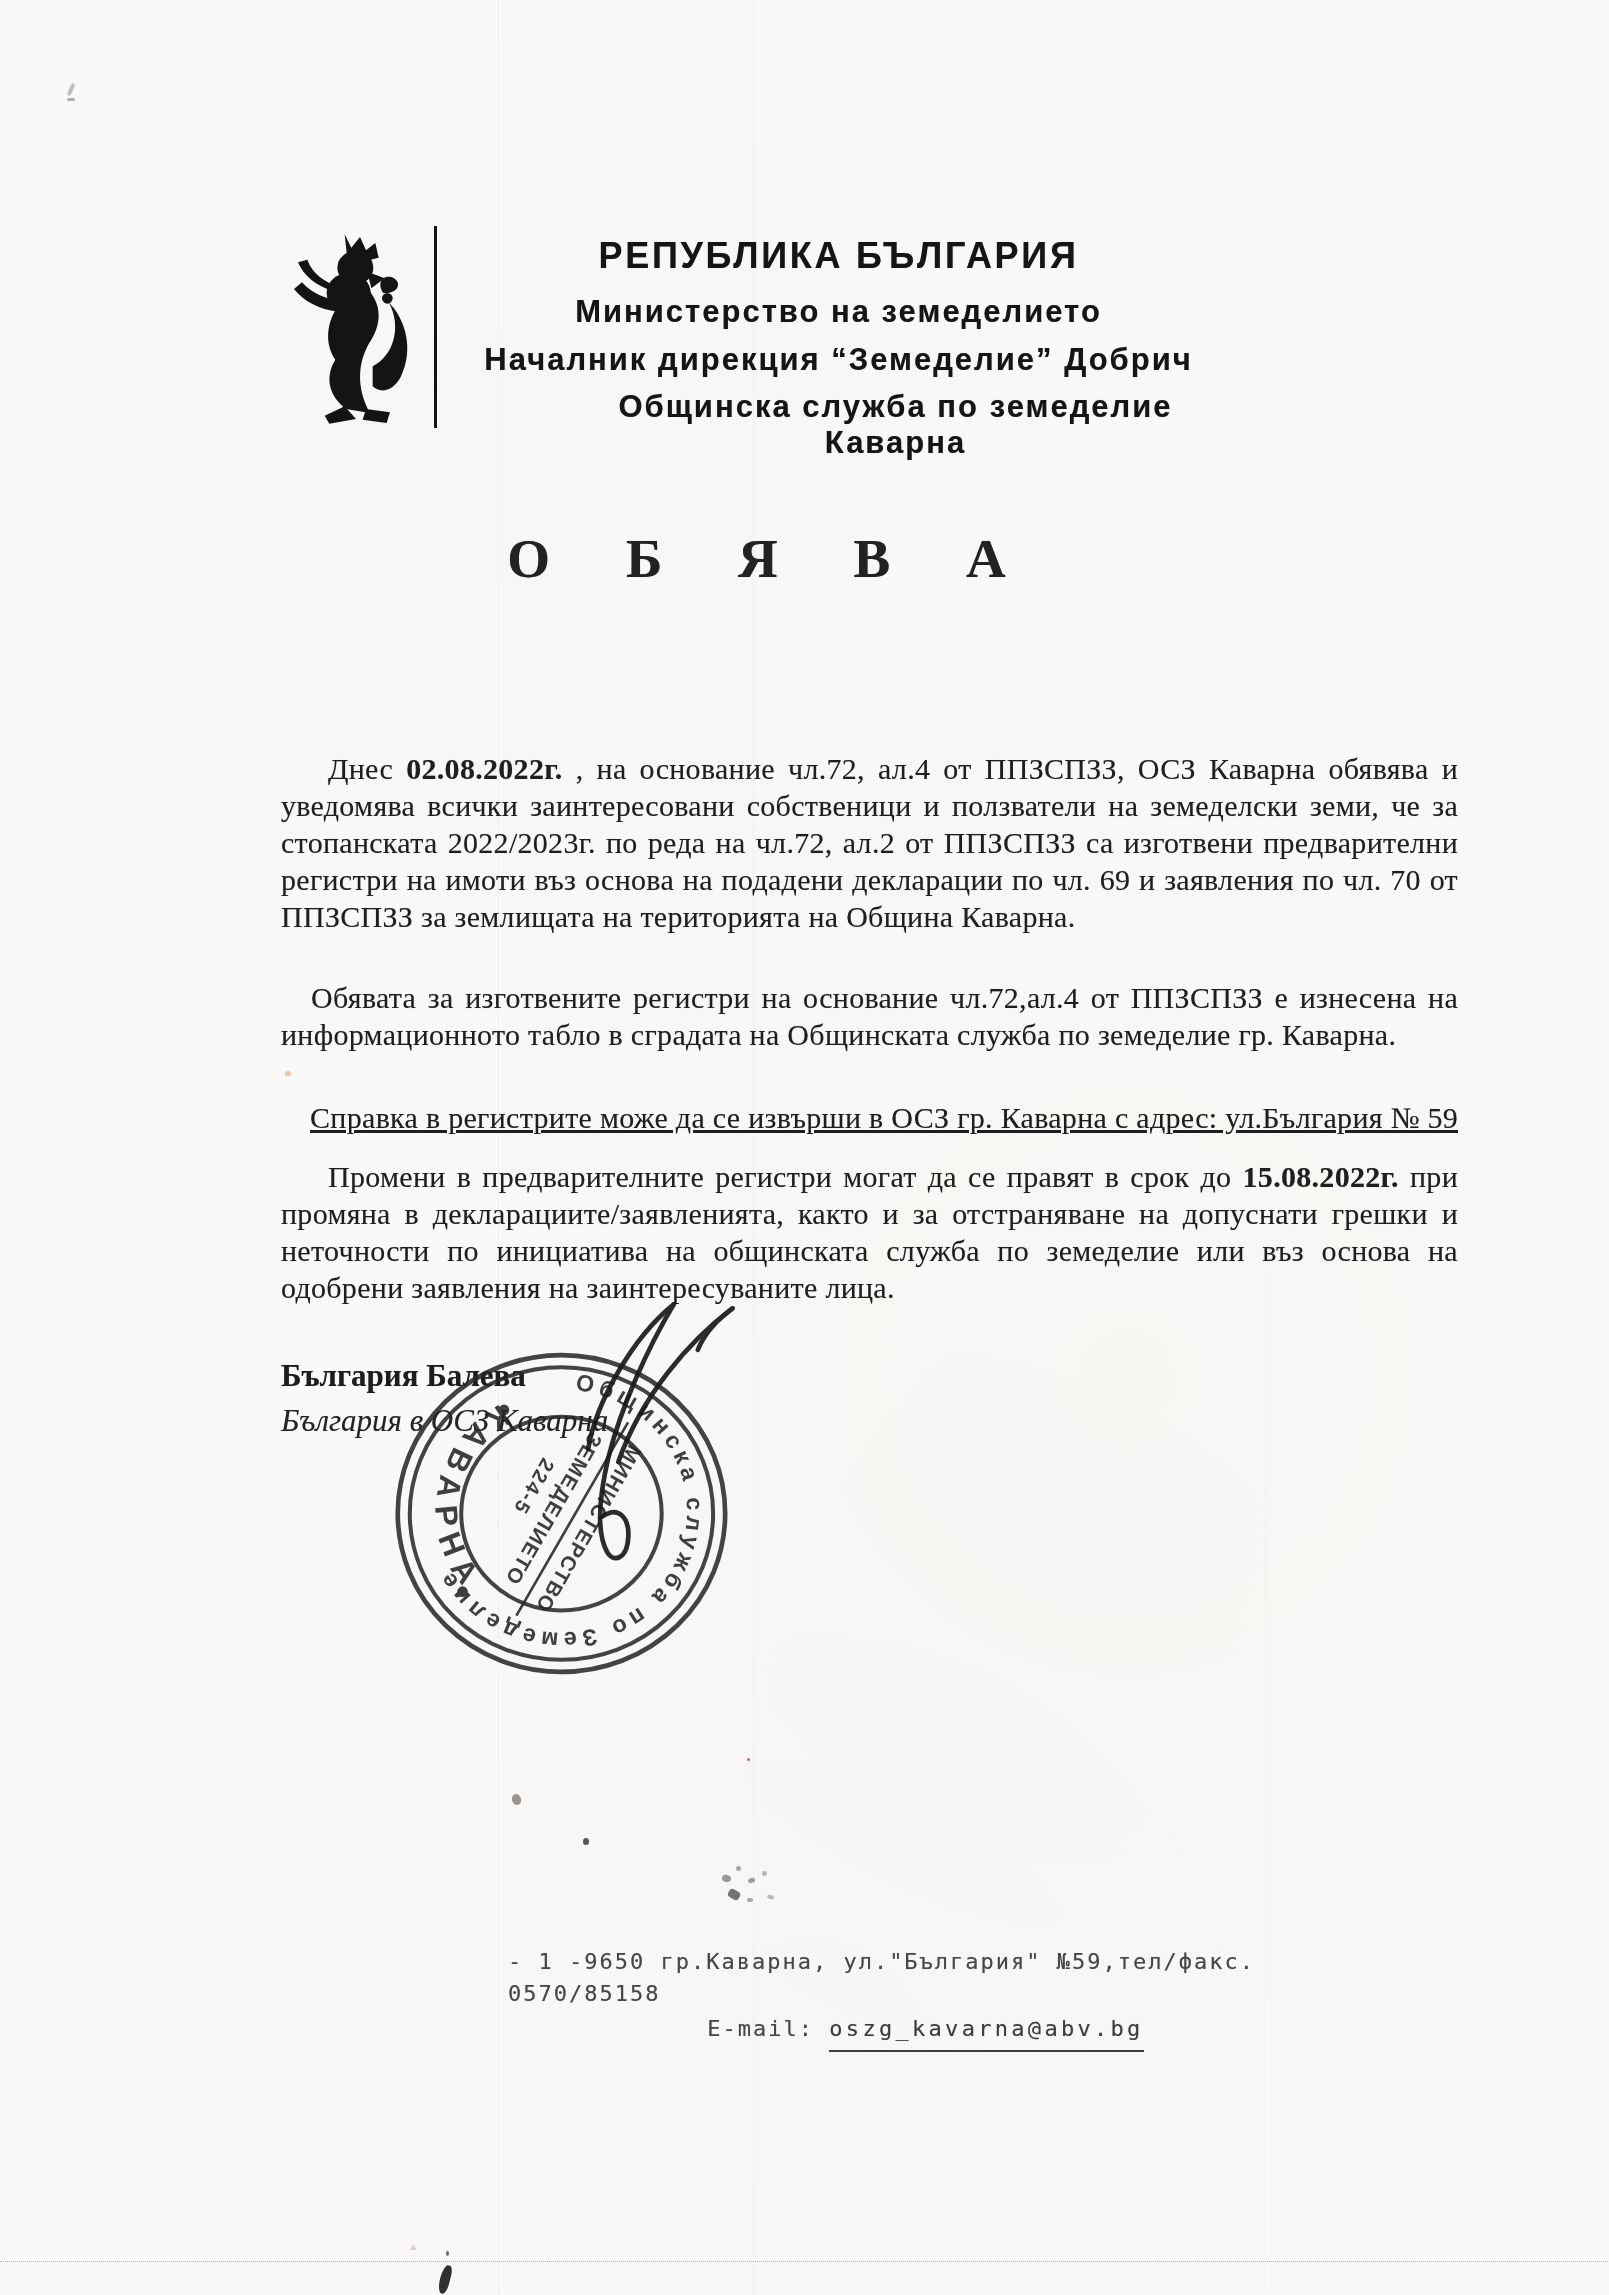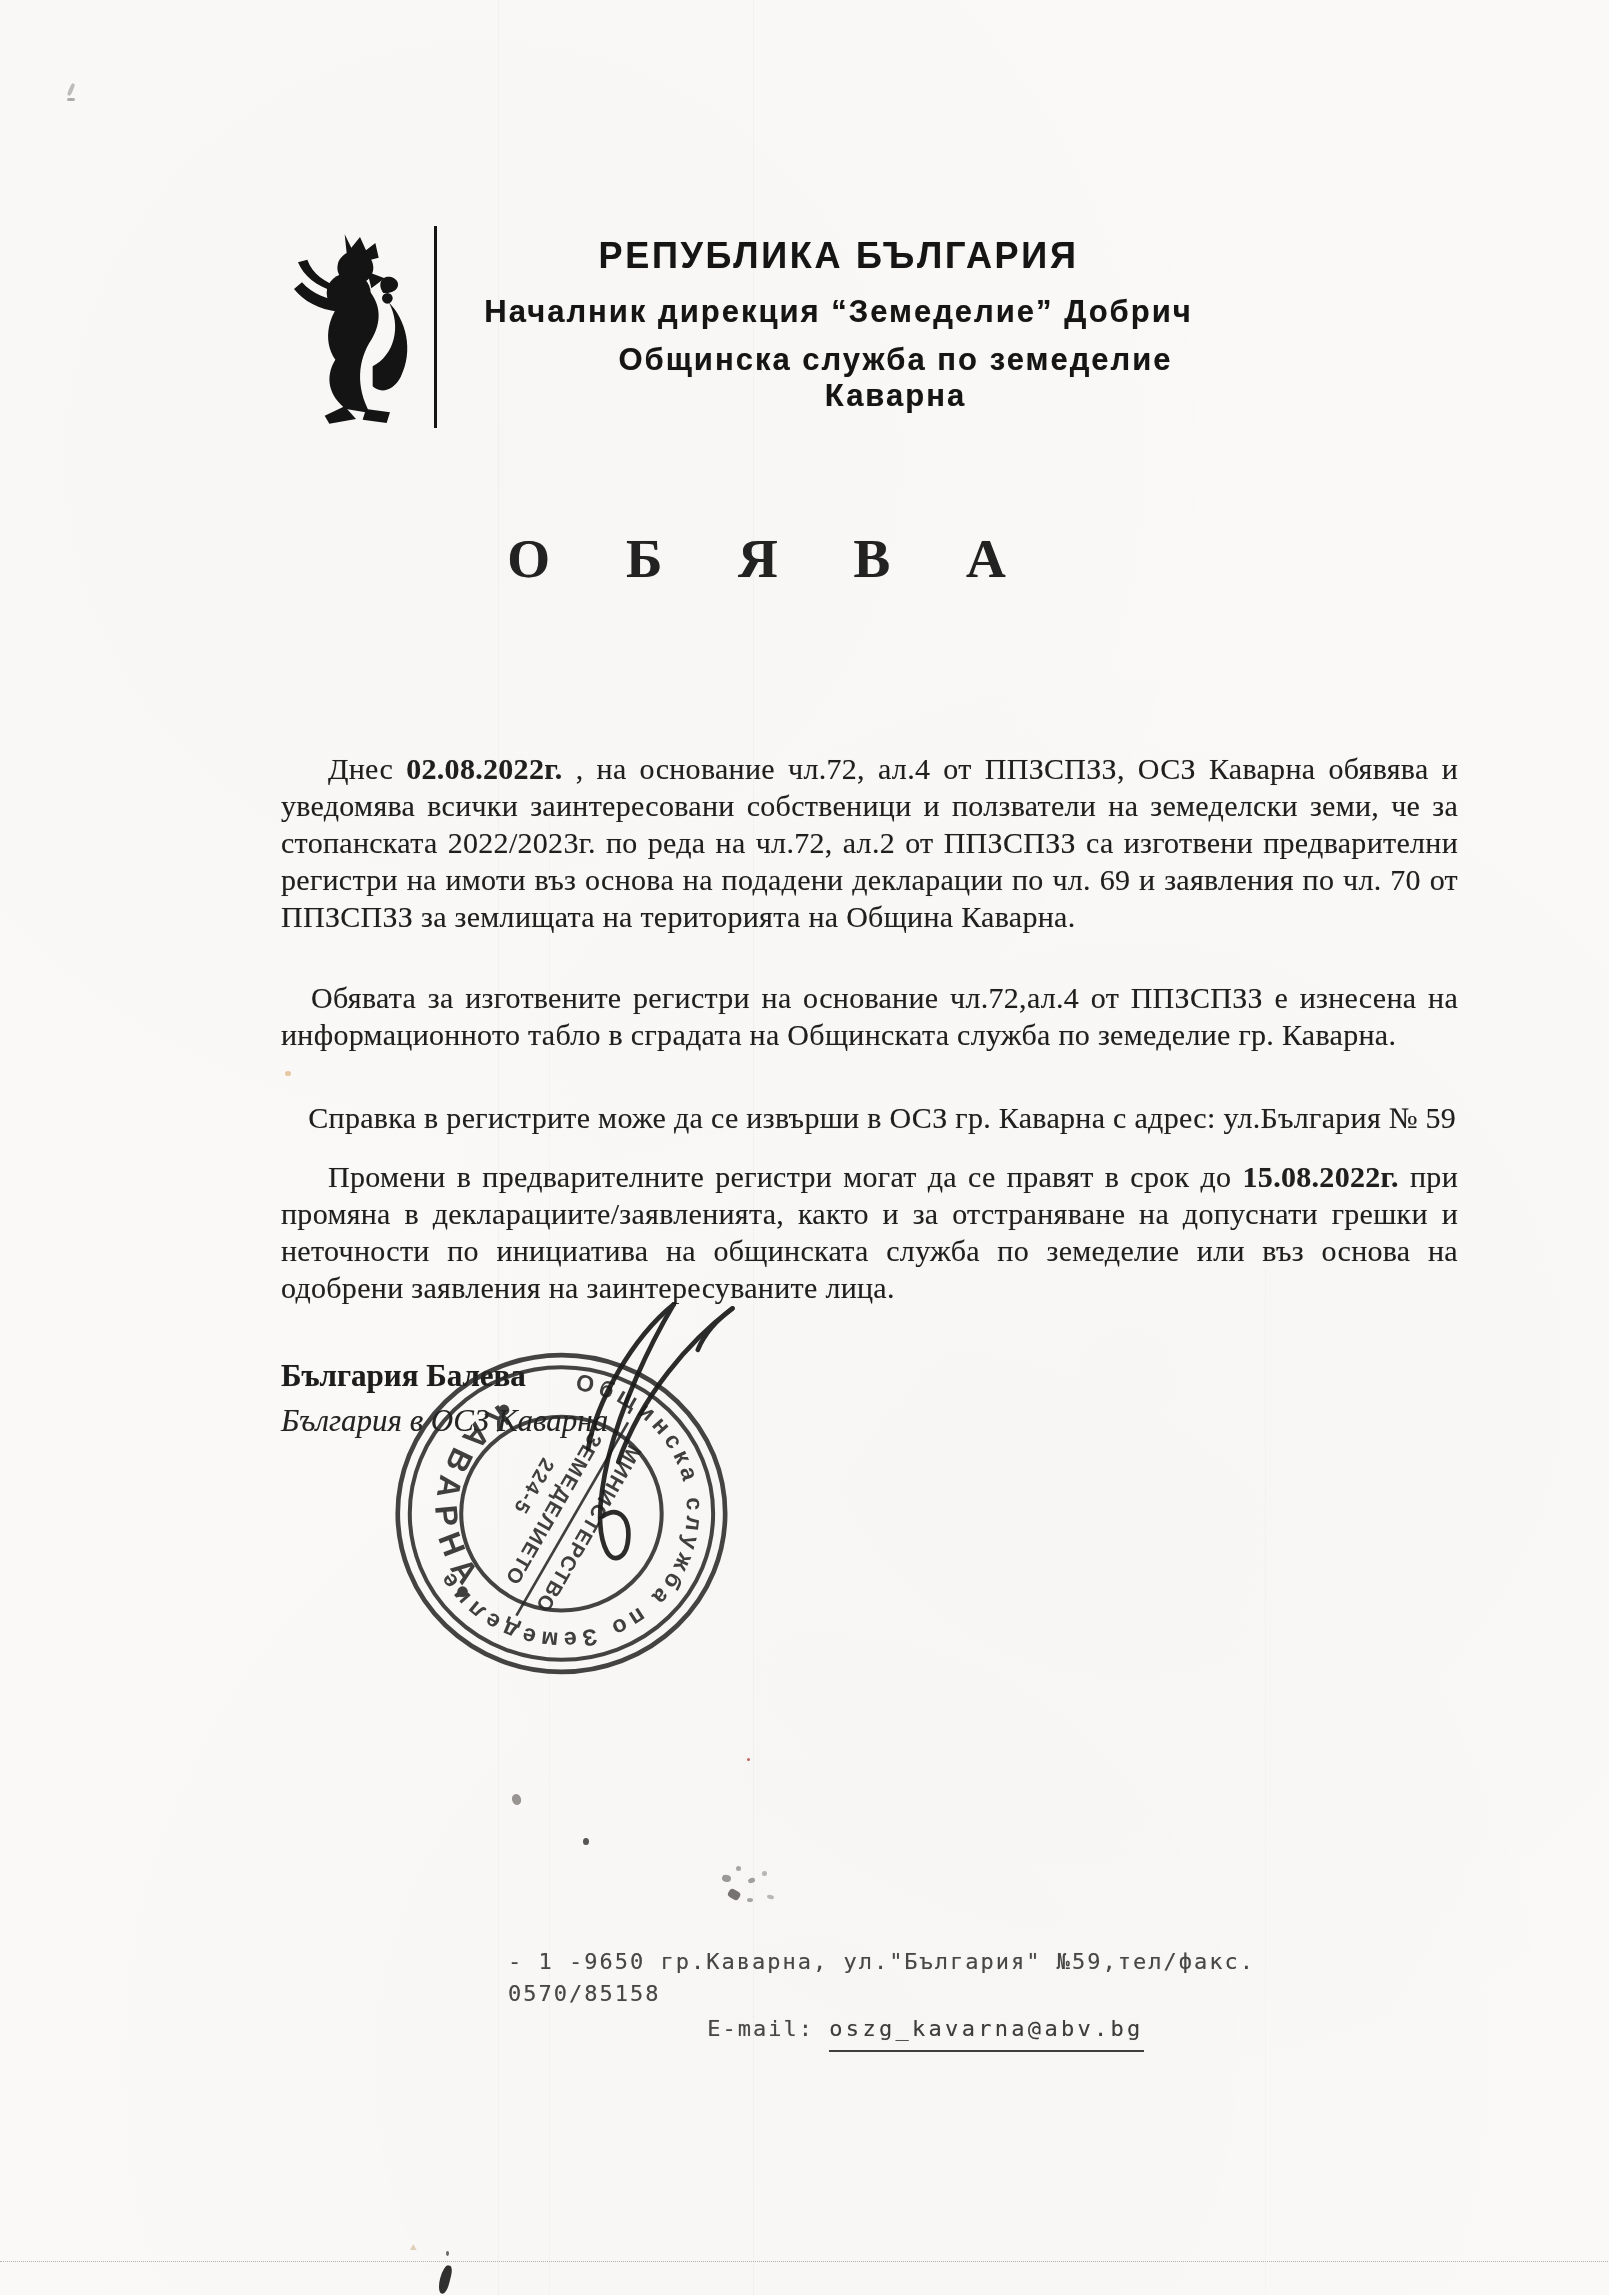"Министерство на земеделието" div.lh-line { html: none -> <div>Министерство на земеделието</div> }
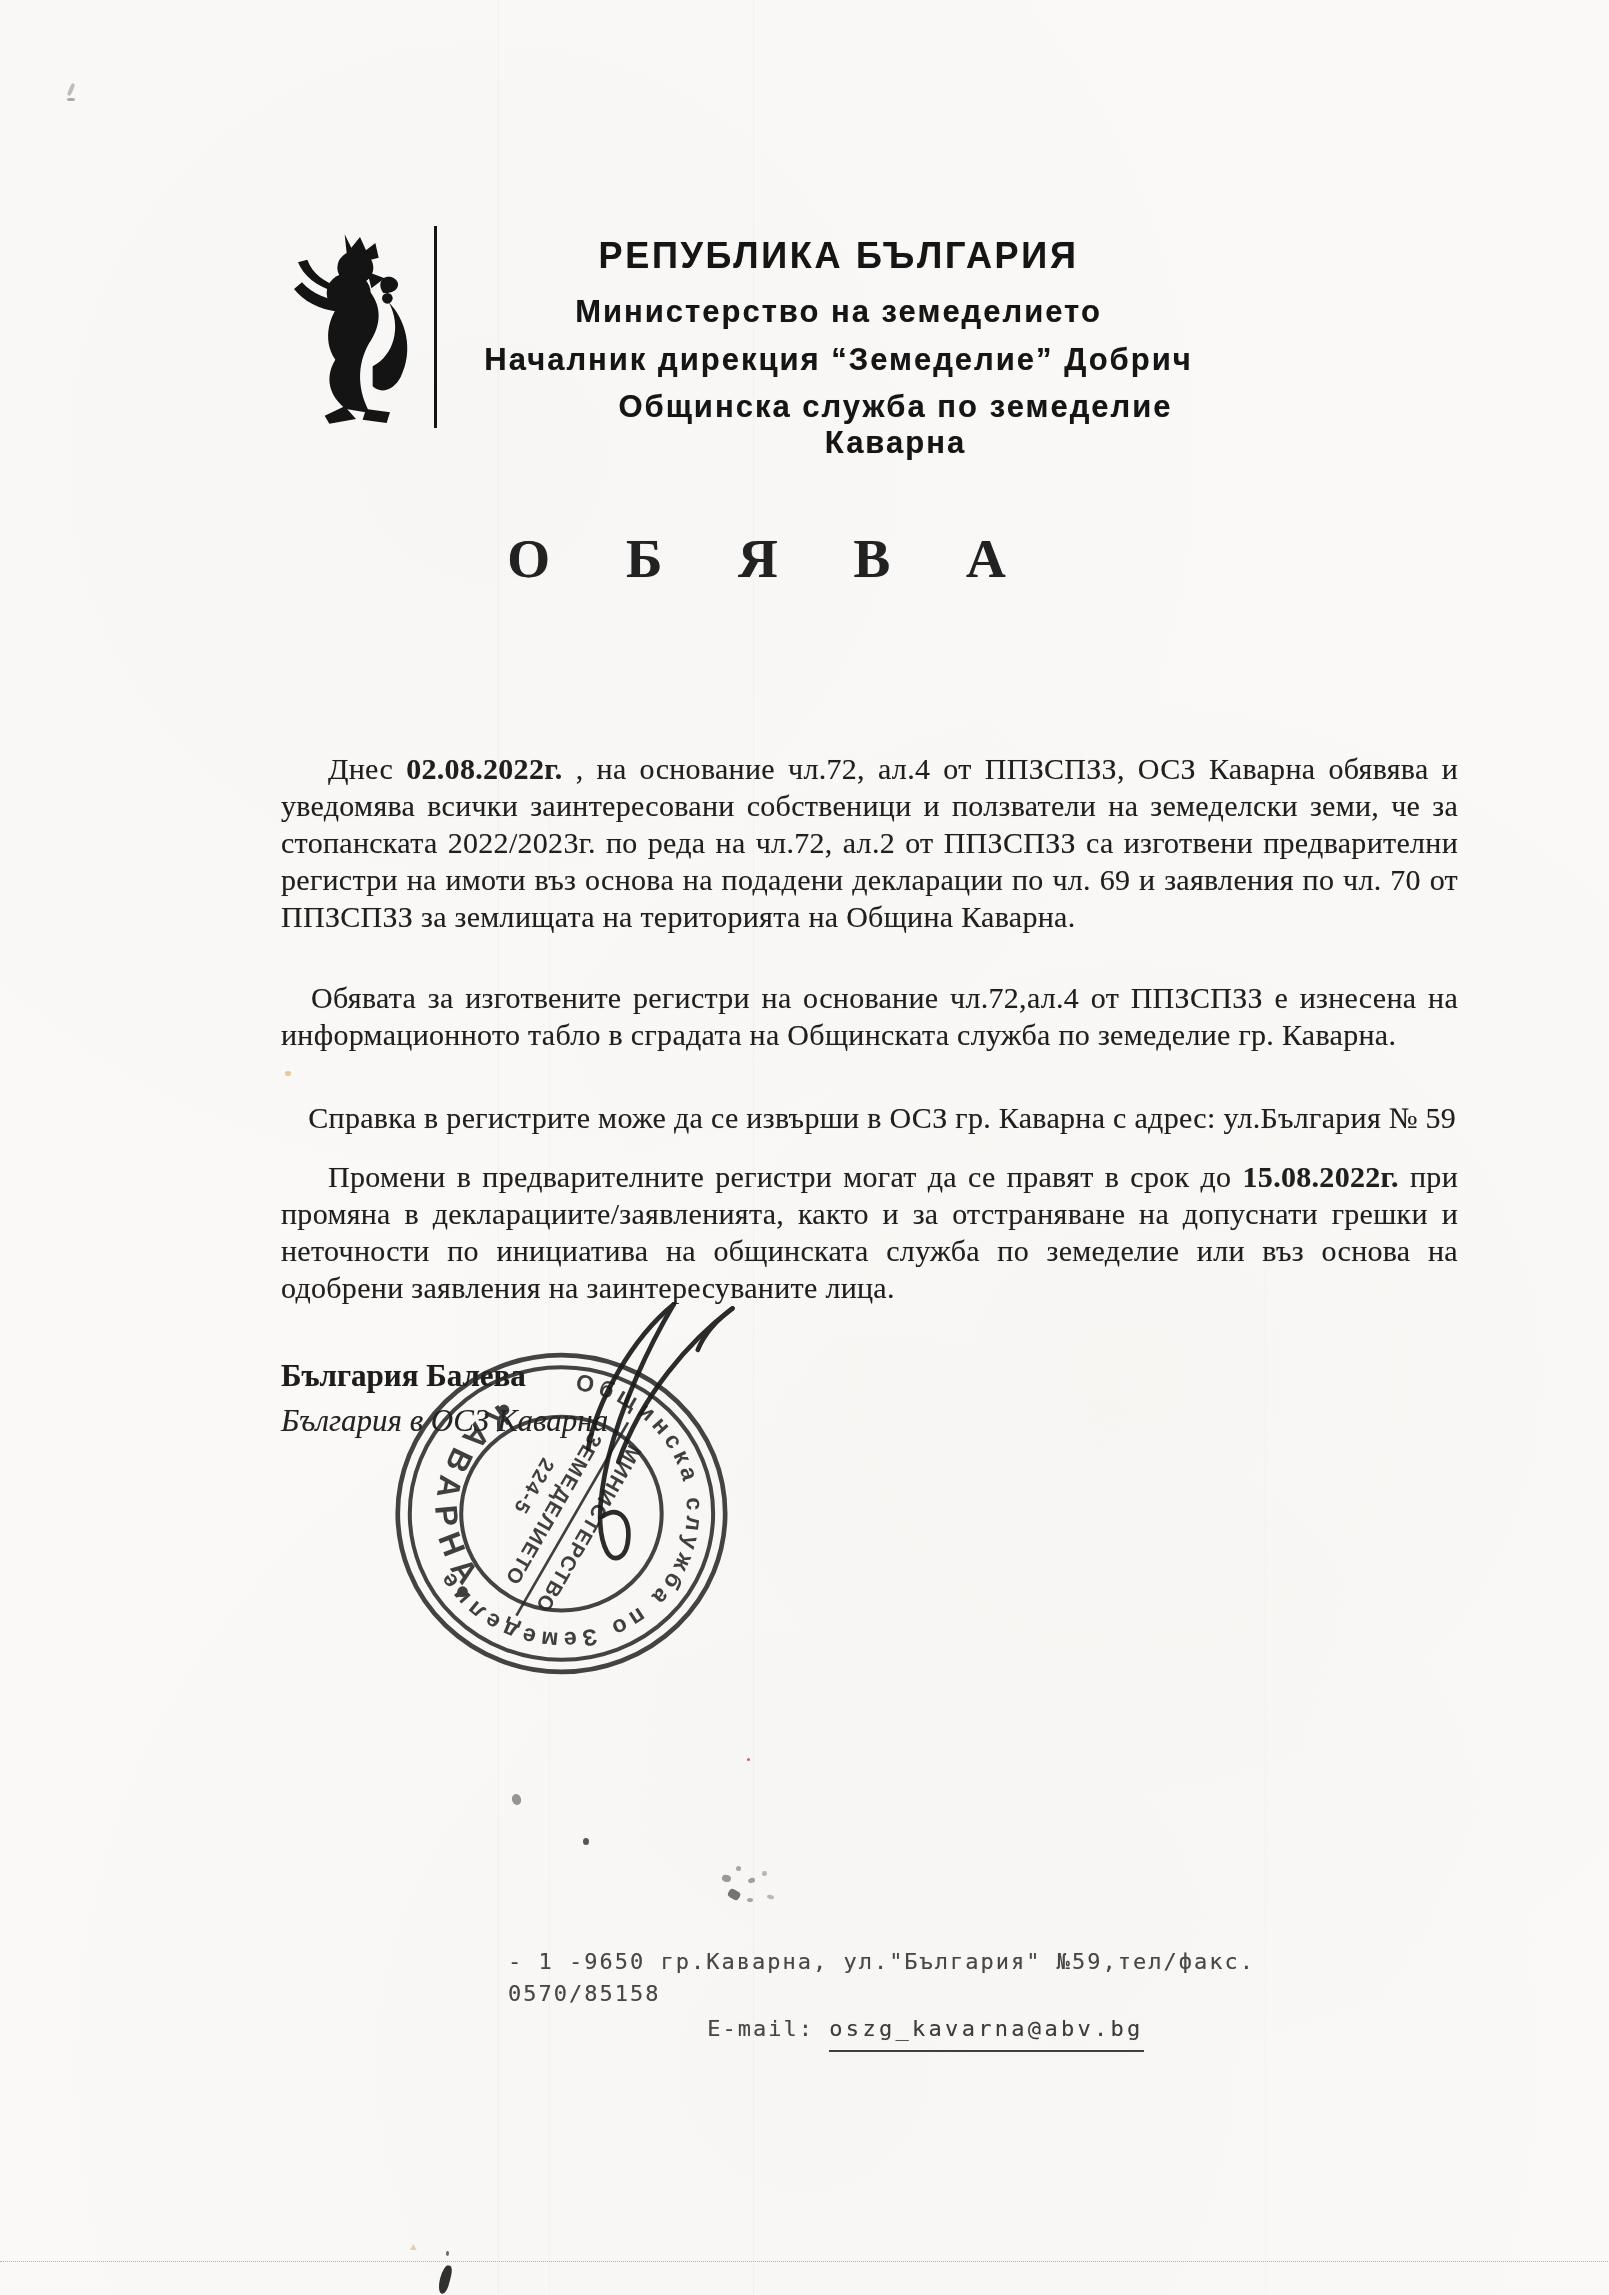"Справка в регистрите може да" .p3 { text-align: center -> right; text-decoration: none -> underline }
